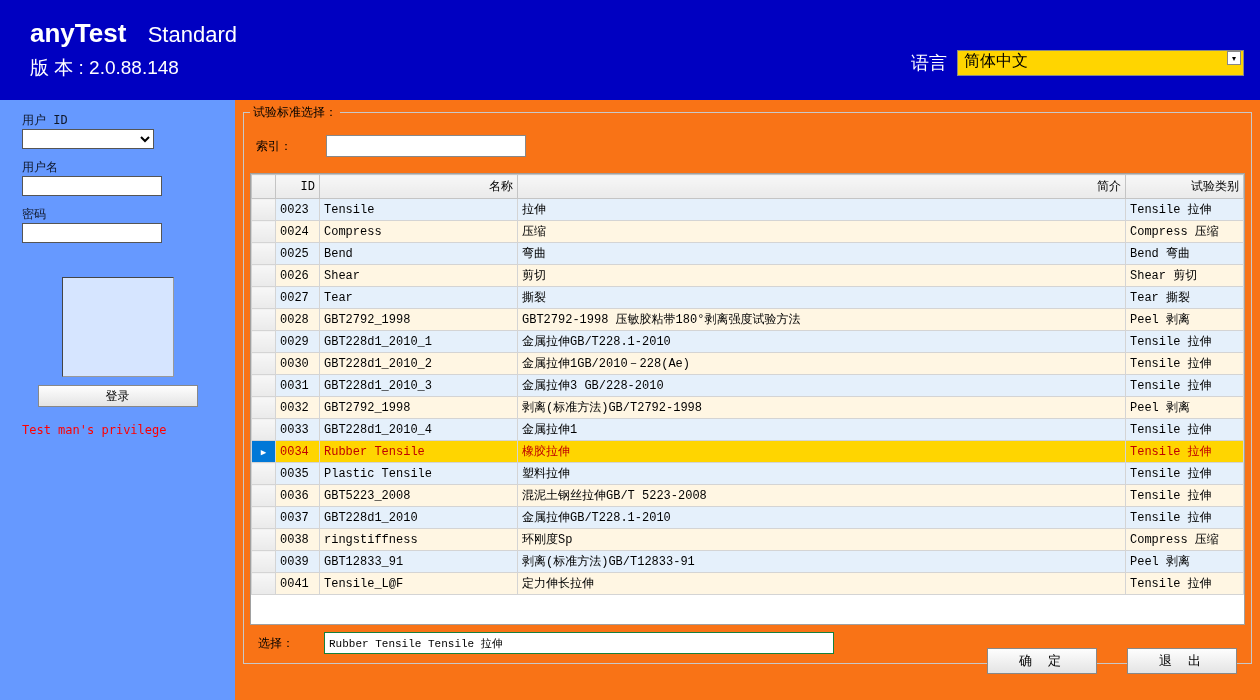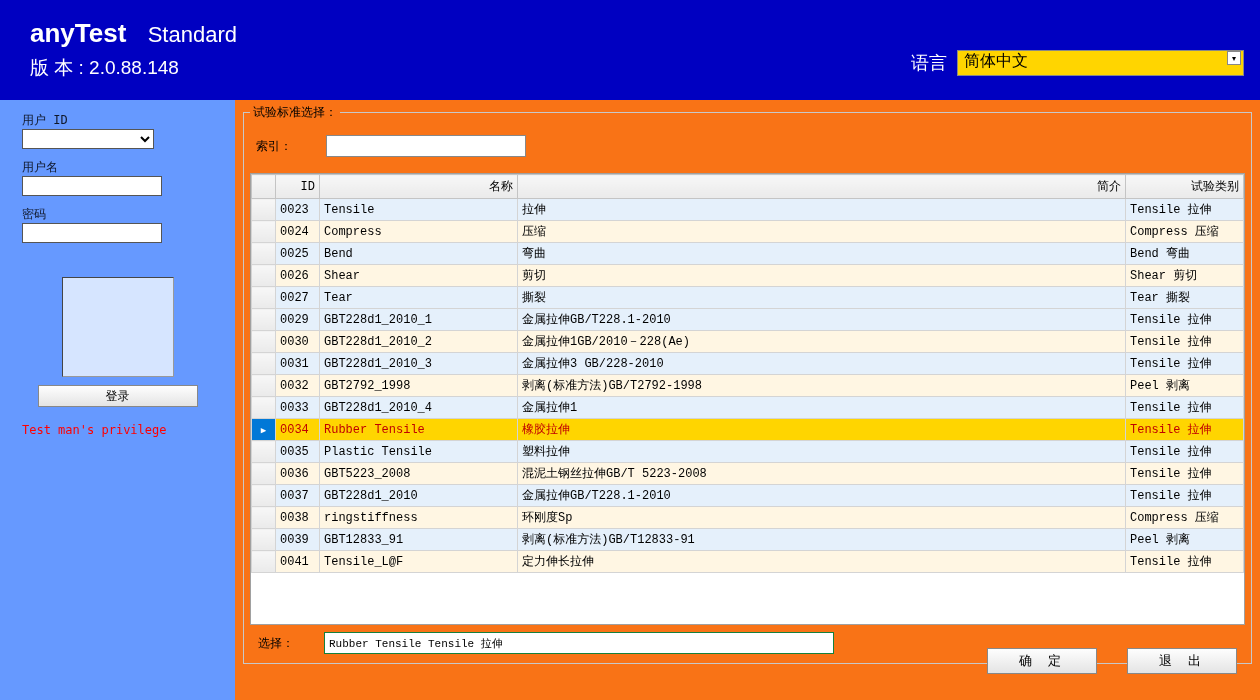"0028" tr.odd { html: none -> <tr> <td></td> <td>0028</td> <td>GBT2792_1998</td> <td>GBT2792-1998 压敏胶粘带180°剥离强度试验方法</td> <td>Peel 剥离</td> </tr> }
